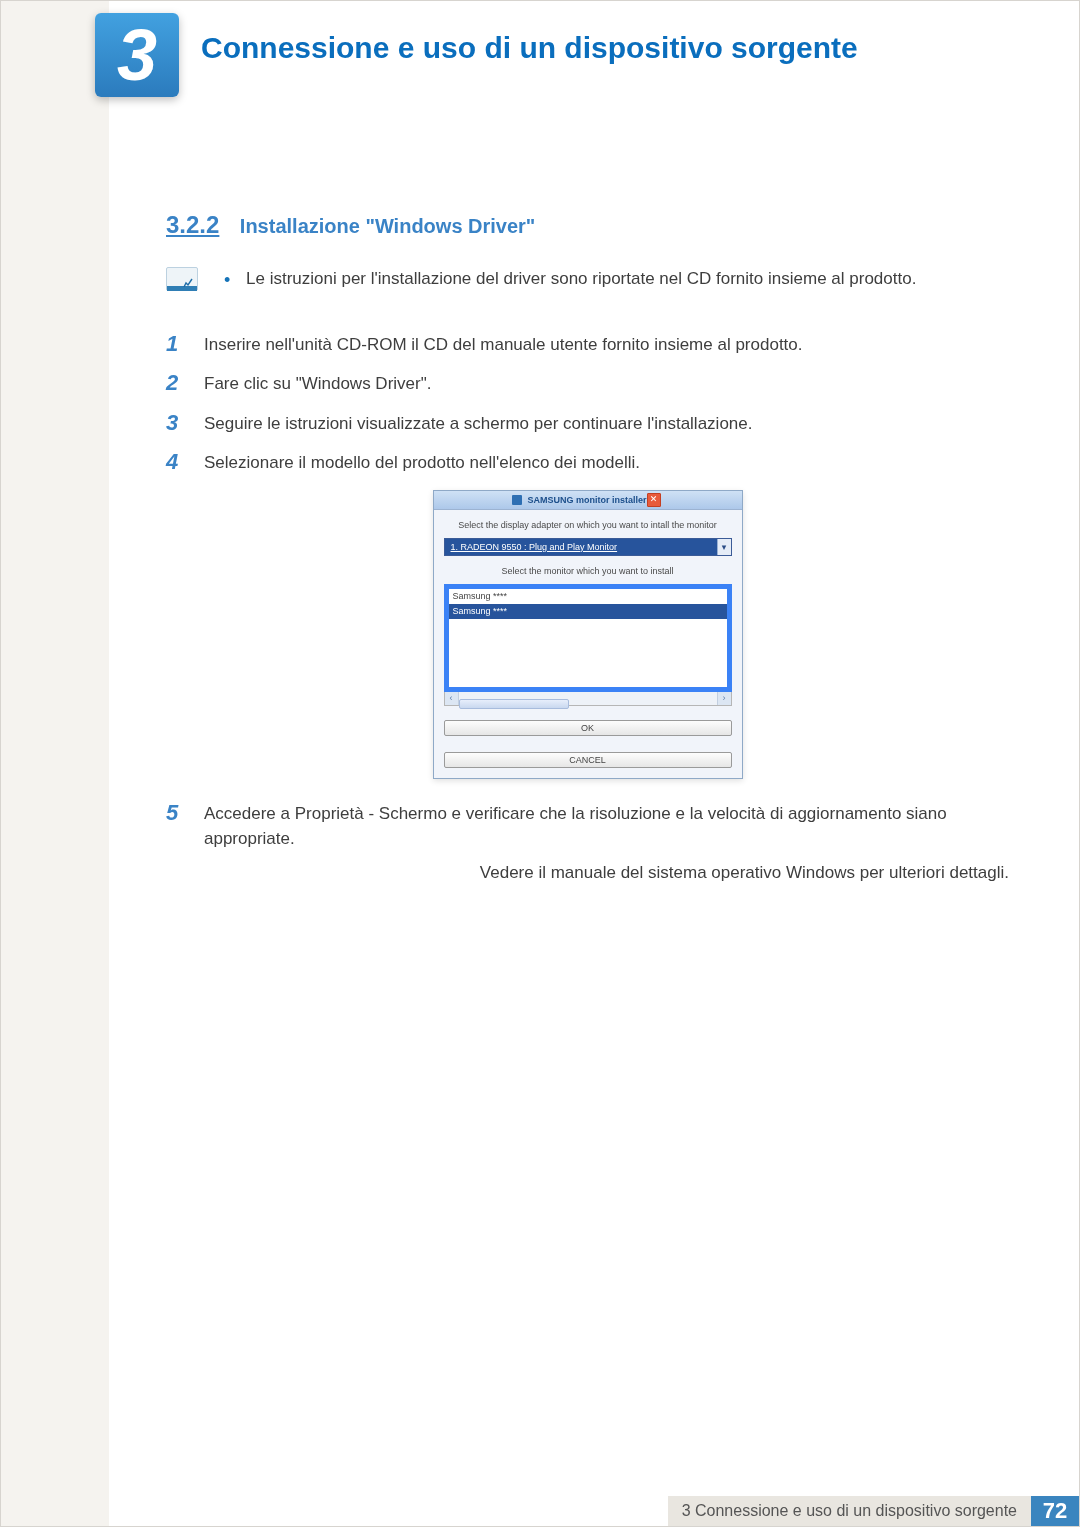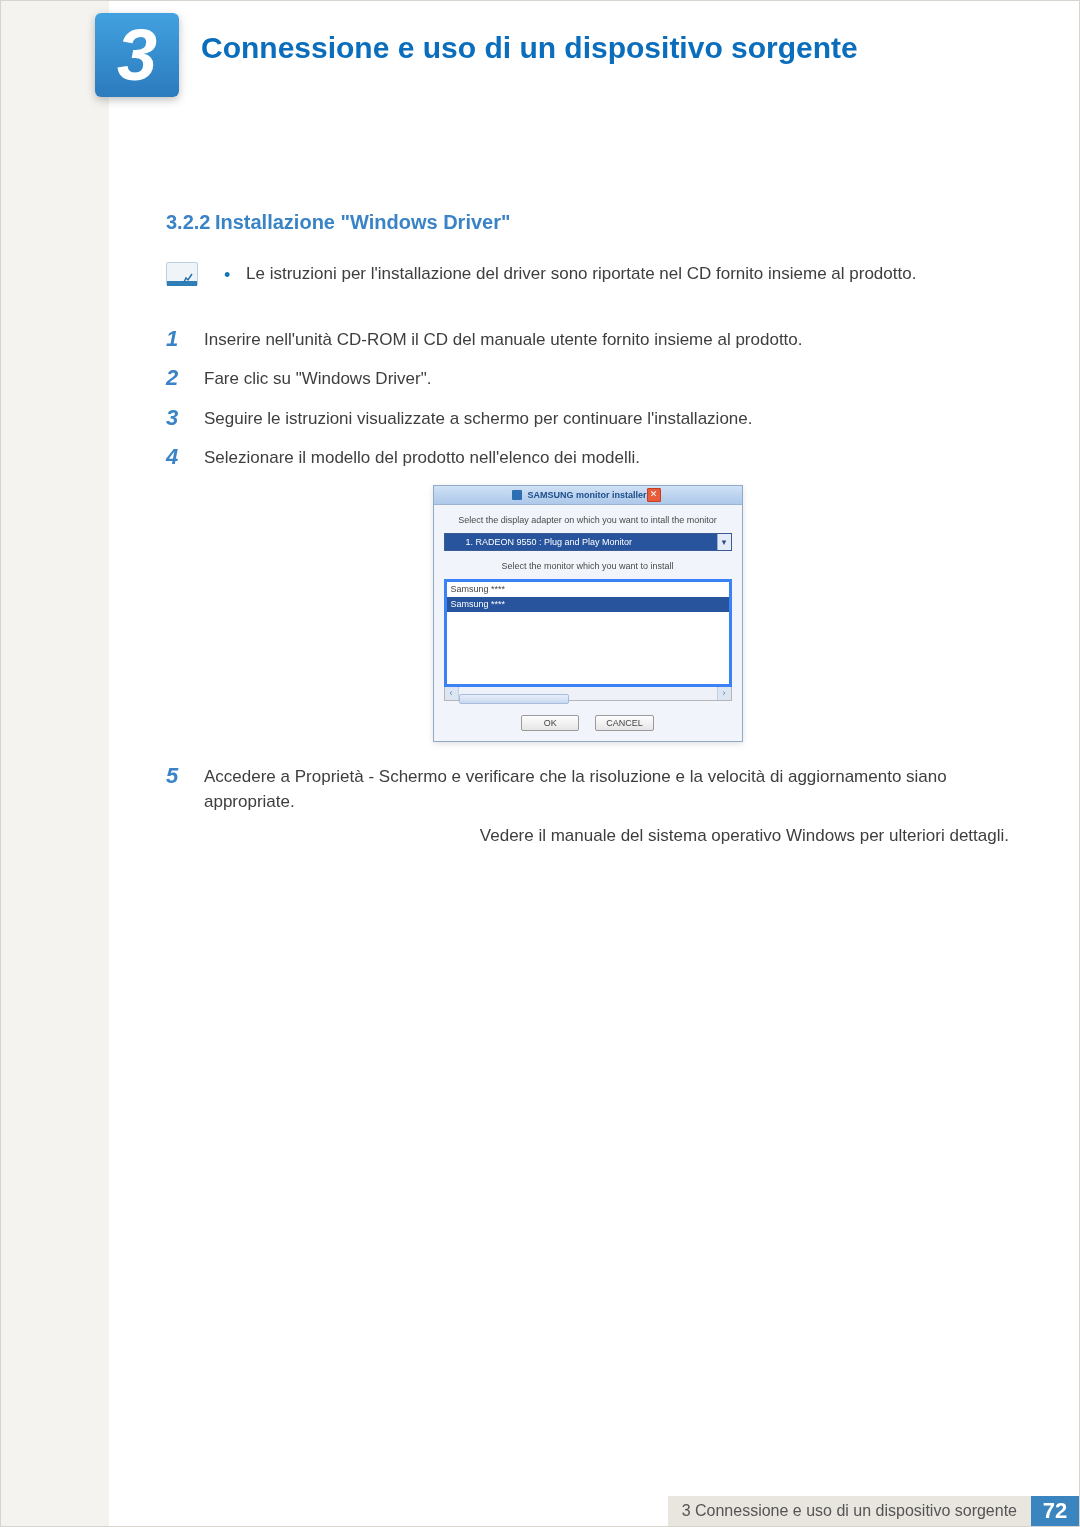"3.2.2" .section-heading .num { font-size: 20px -> 24px; margin-right: 0 -> 16px; text-decoration: none -> underline }
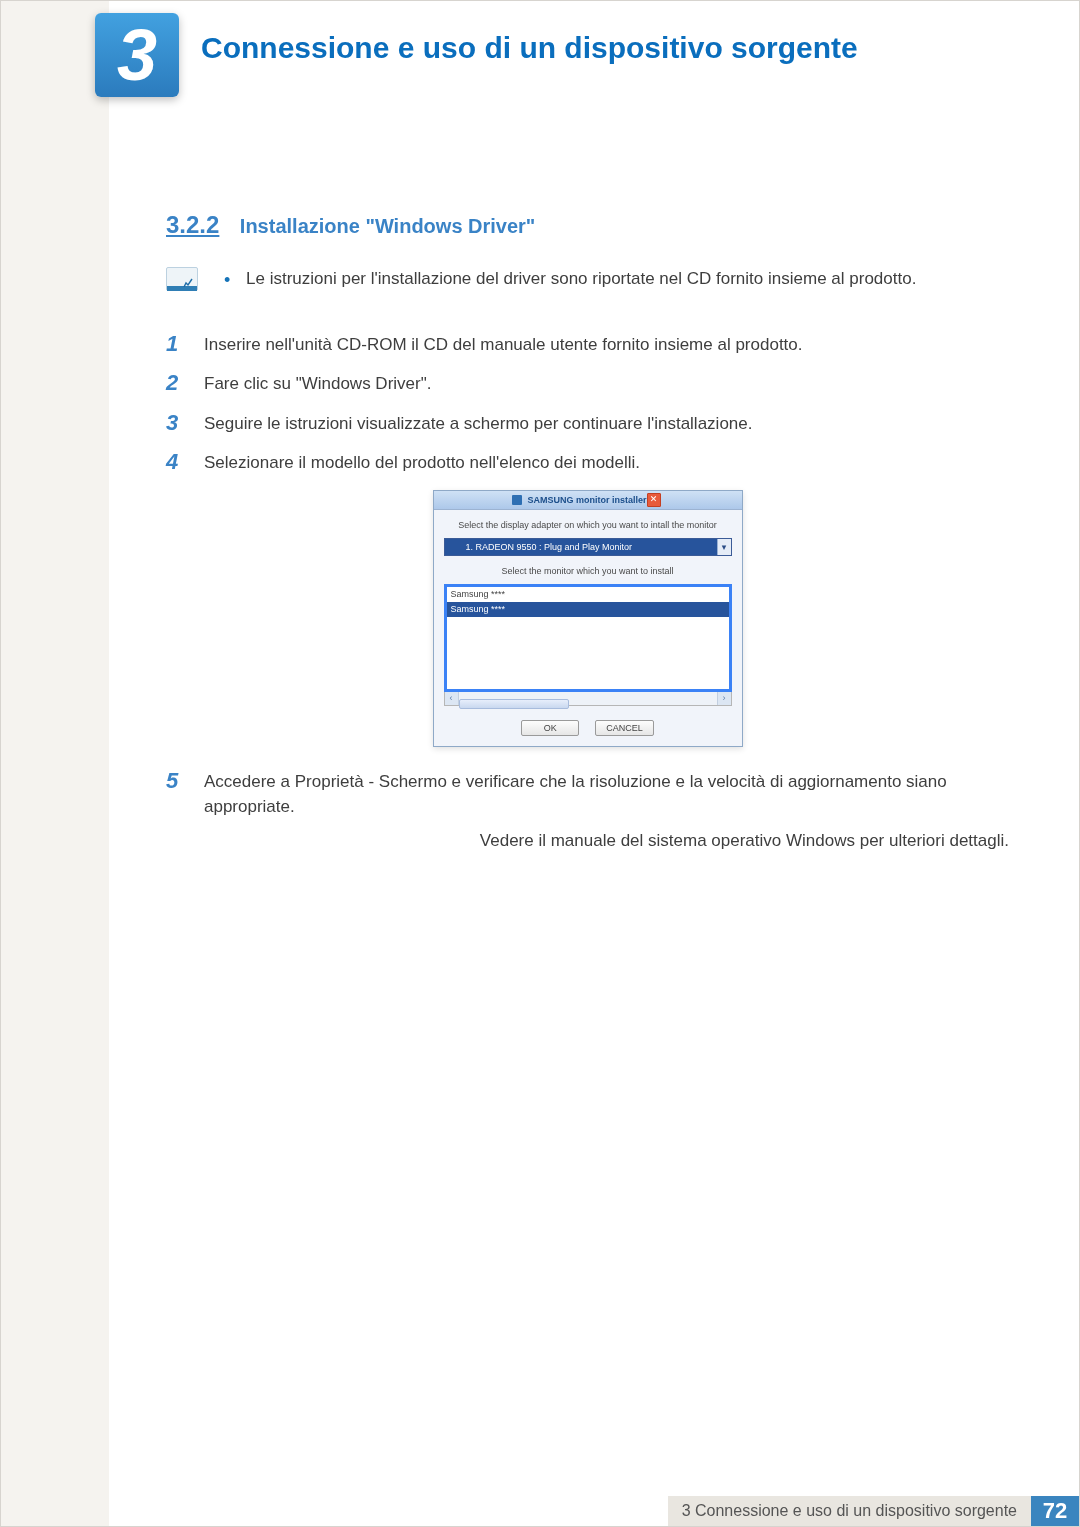"1. RADEON 9550 : Plug" .dd .dd-text { padding: 3px 21px -> 3px 6px; text-decoration: none -> underline }
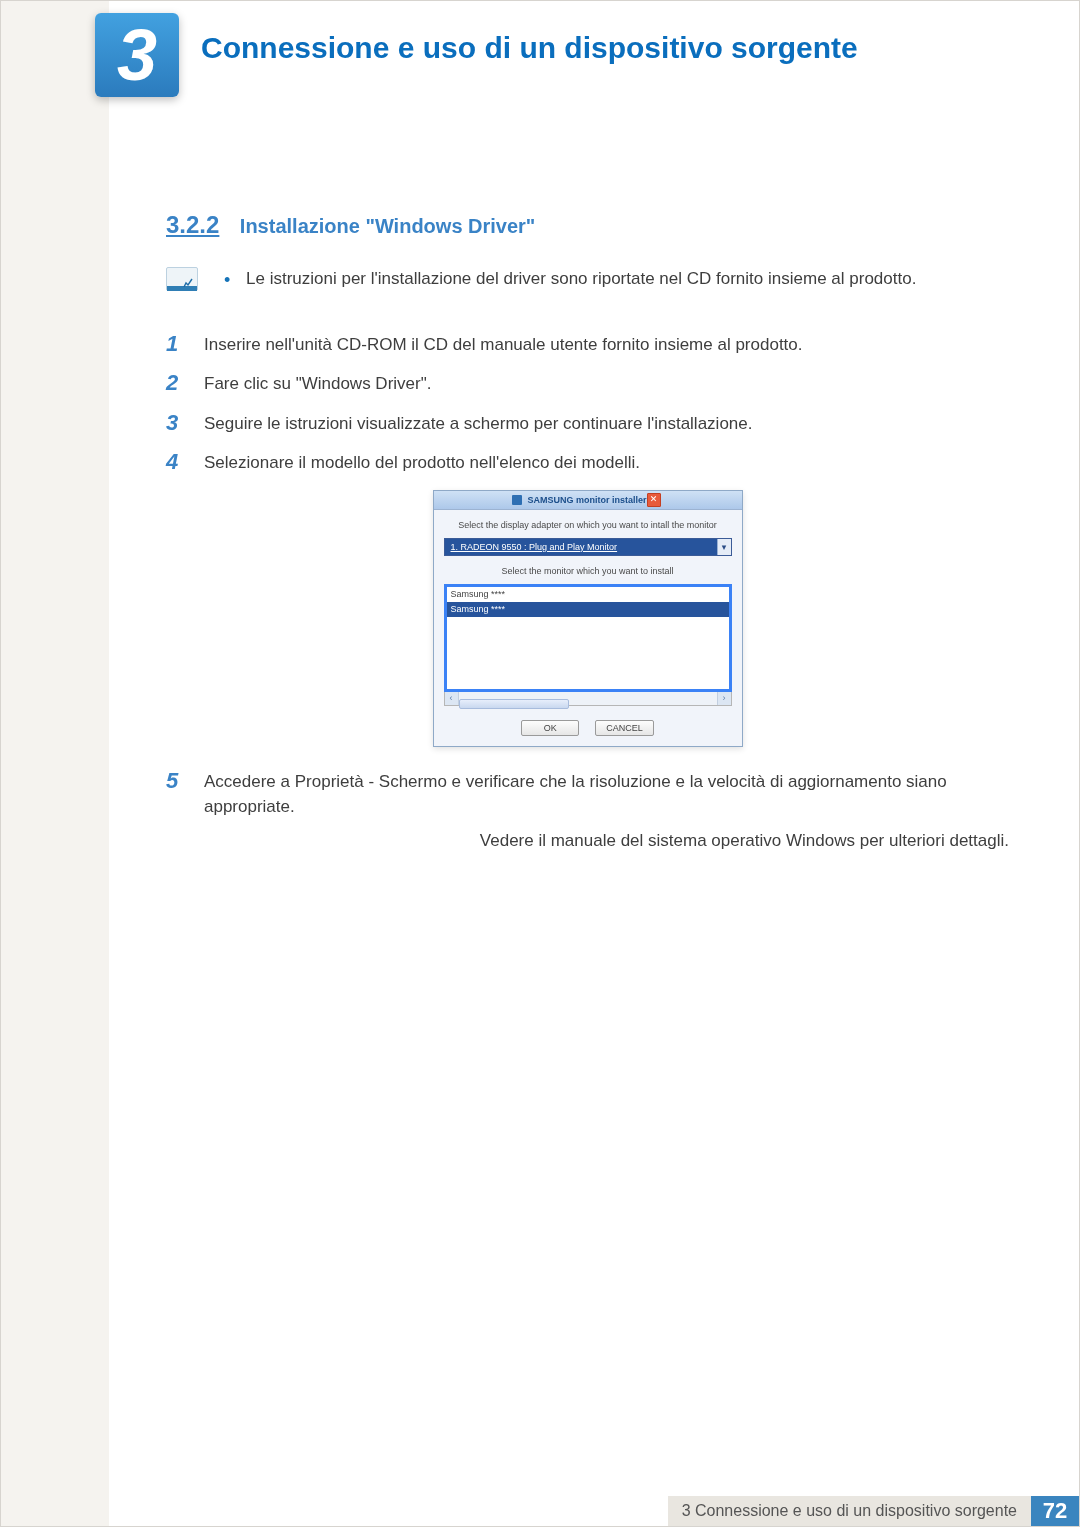"Samsung ****" .listbox { border: 3px solid #3b82f6 -> 5px solid #3b82f6 }
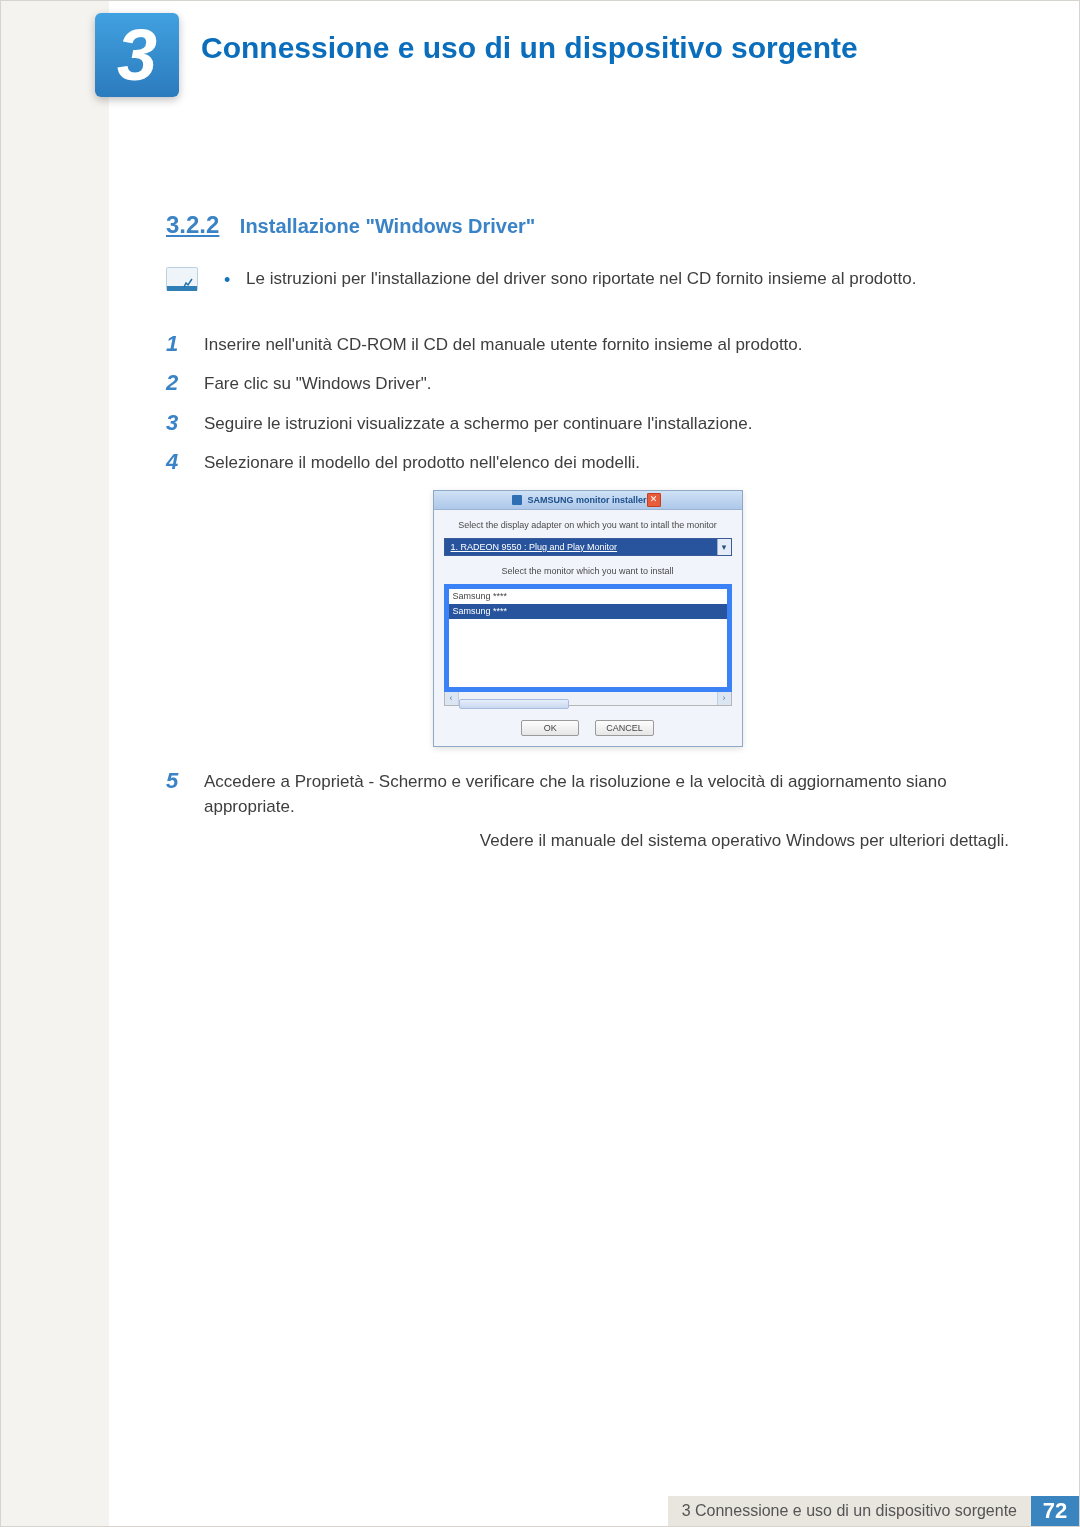"OK" .inst-buttons { flex-direction: none -> column }
